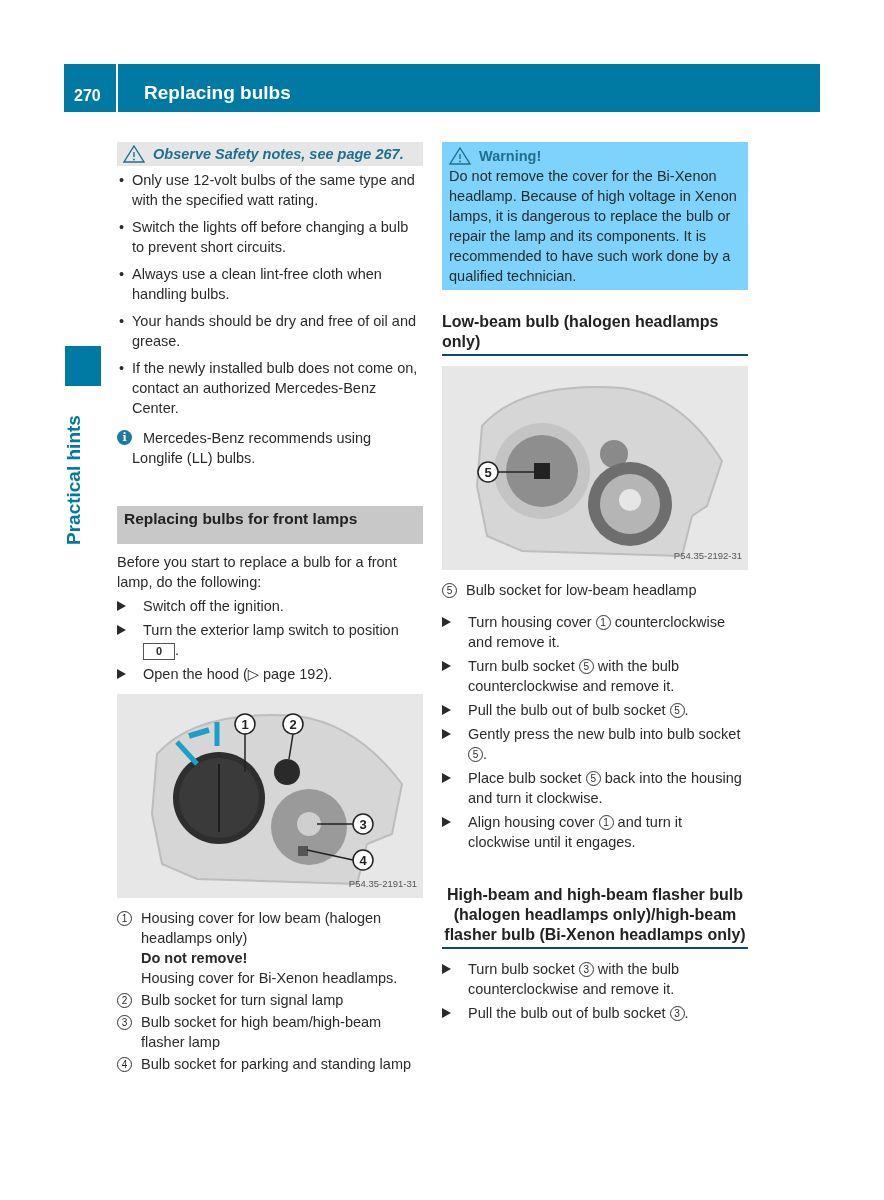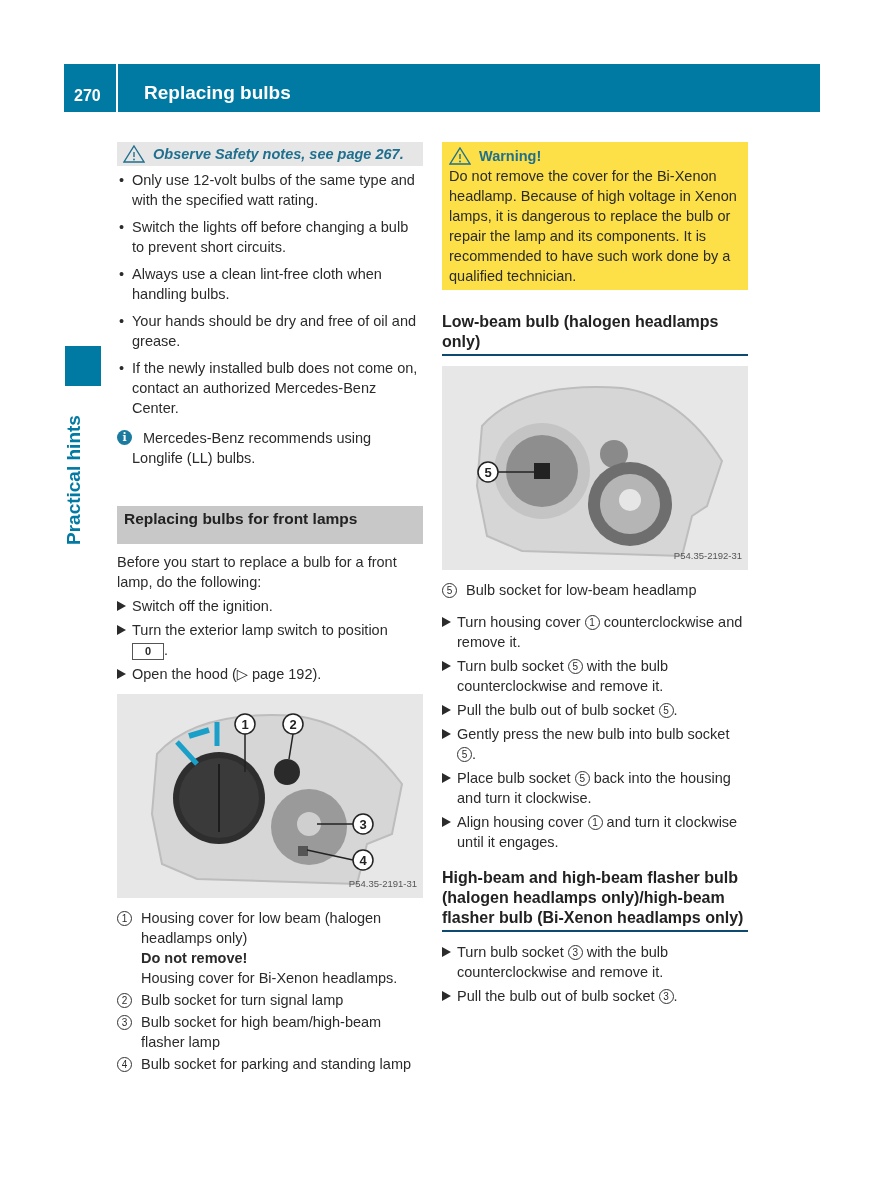"Warning!" .warnbox { background: #fde047 -> #7dd3fc }
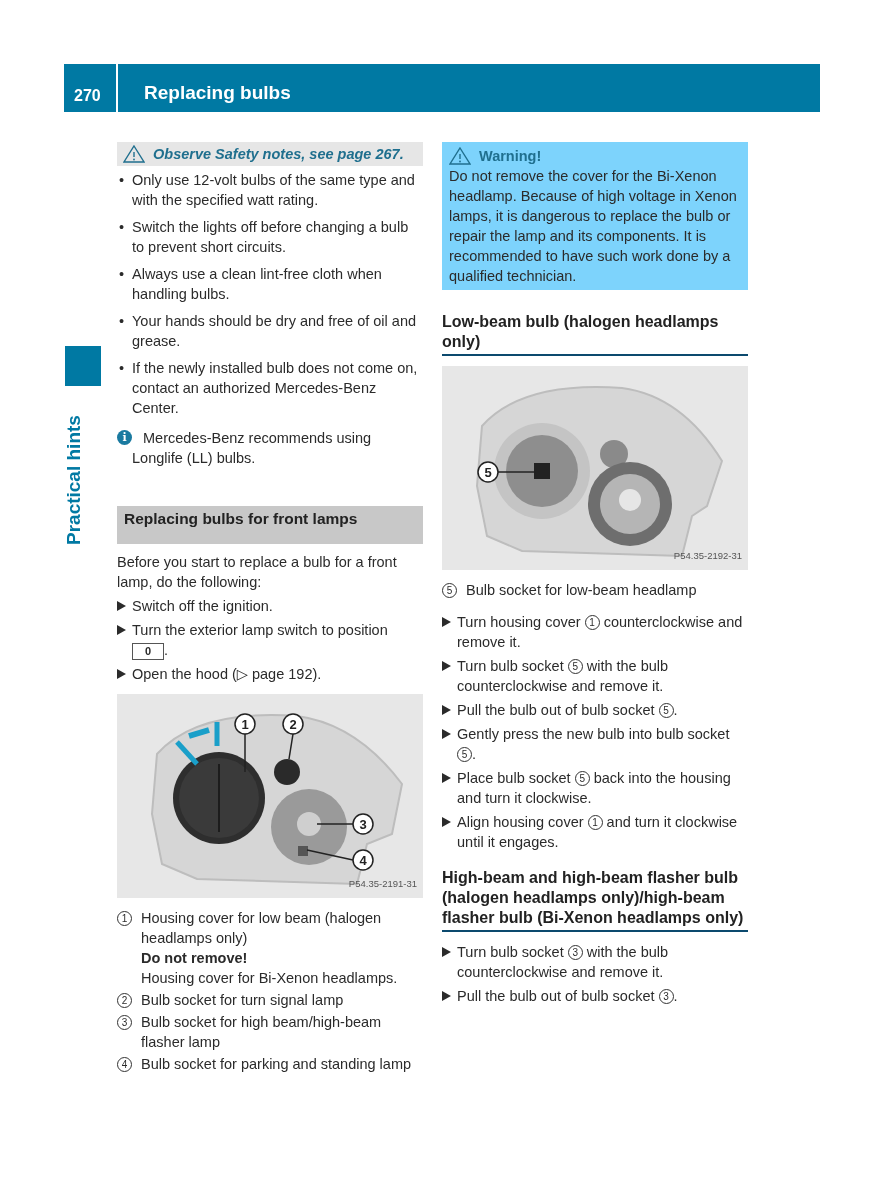"Switch off the ignition." .step { padding-left: 15px -> 26px }
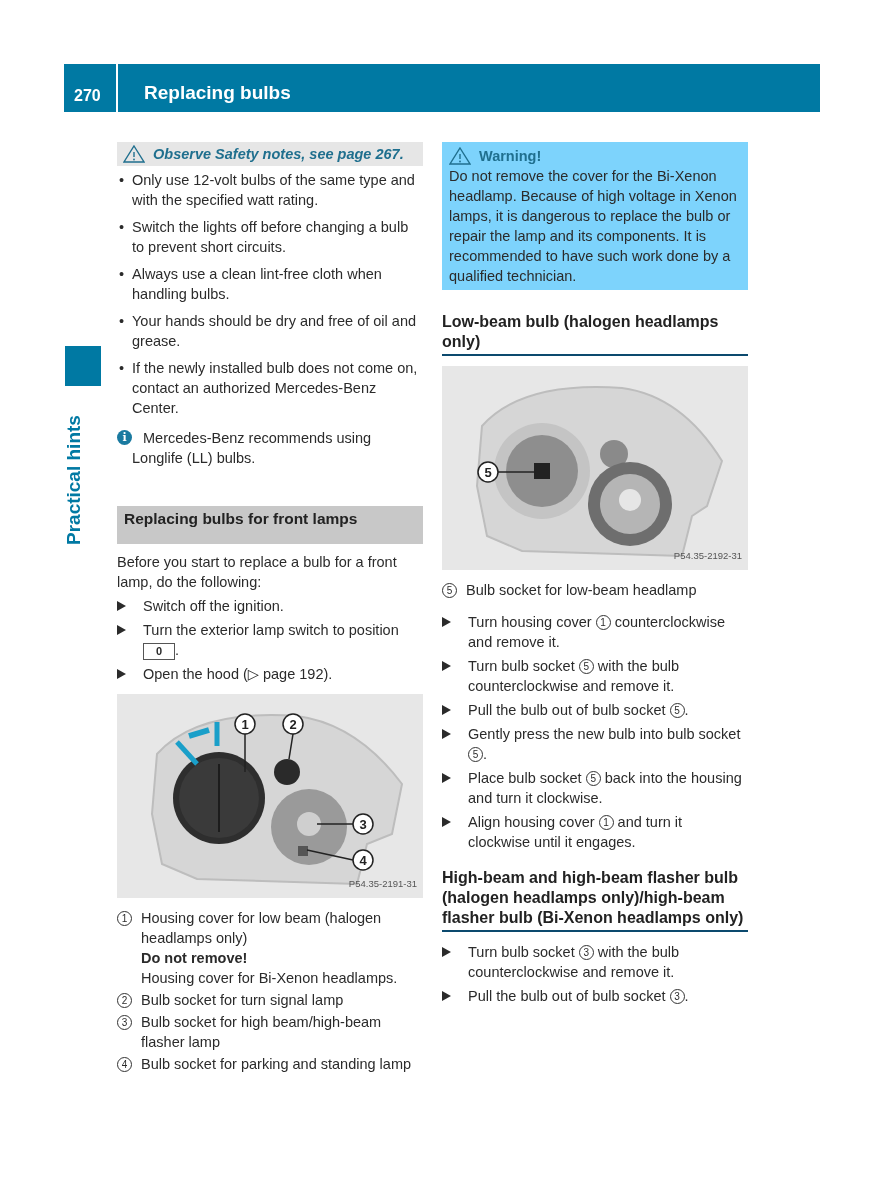"High-beam and high-beam flasher bulb" div.subhead { margin-top: 16px -> 33px; text-align: none -> center }
